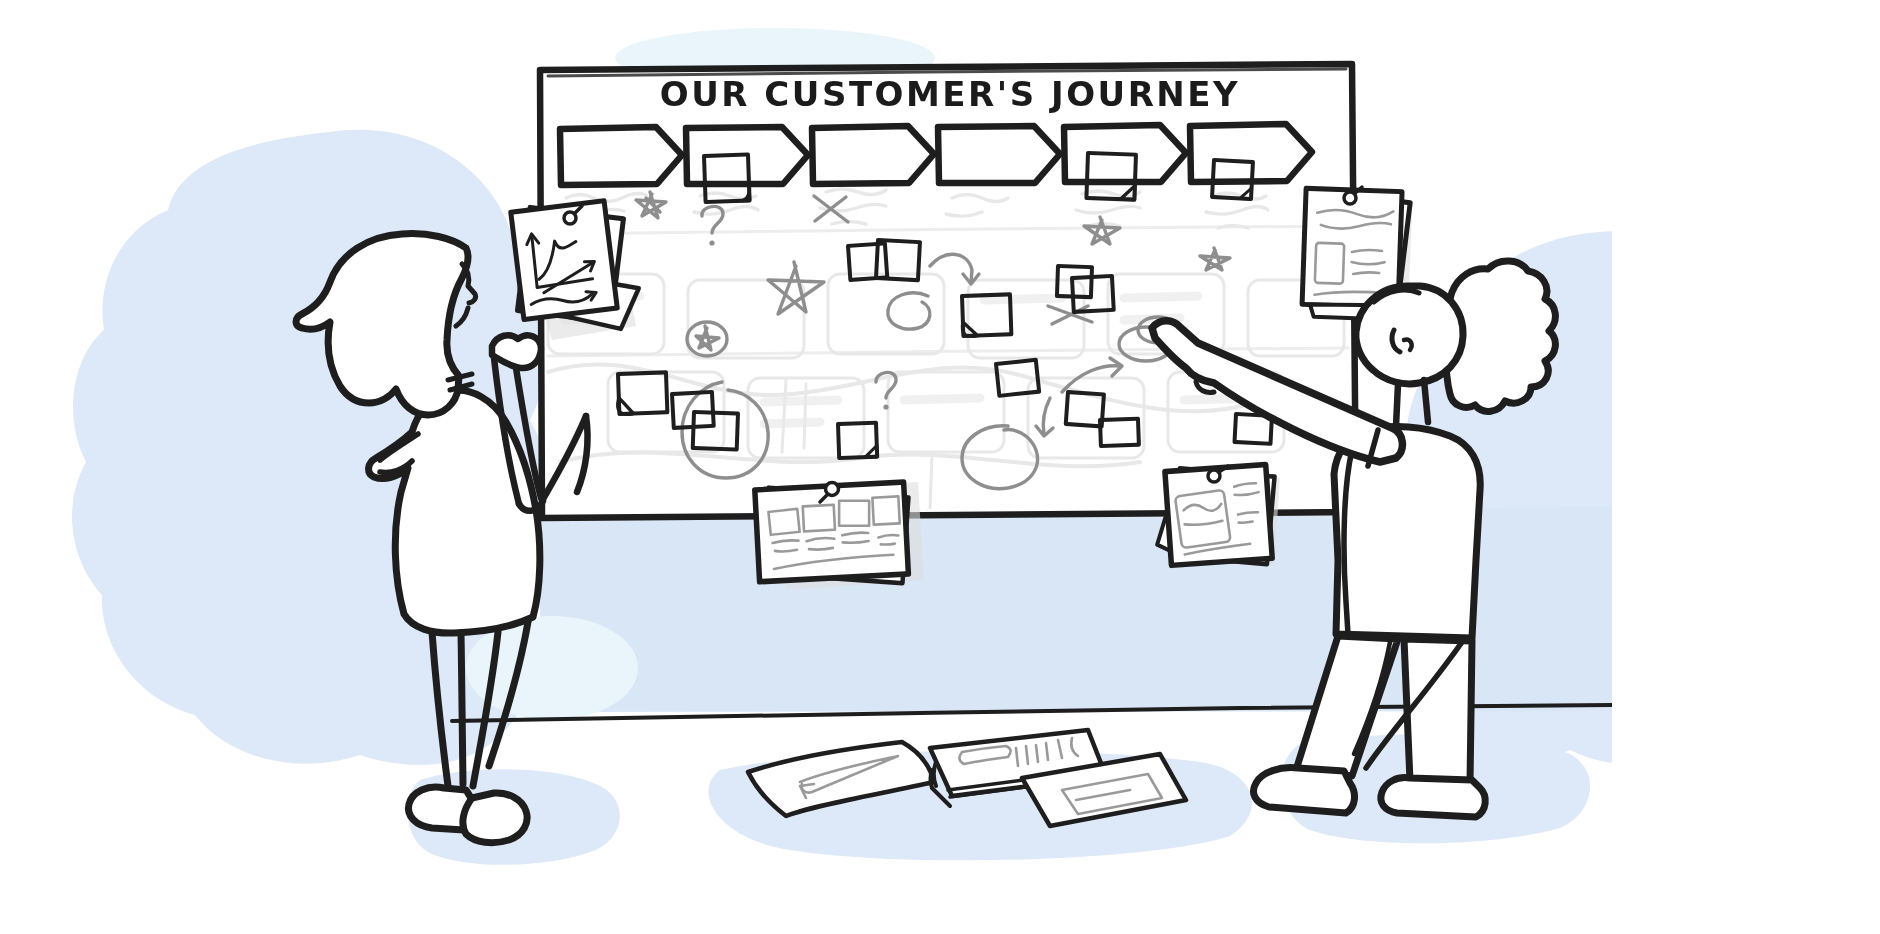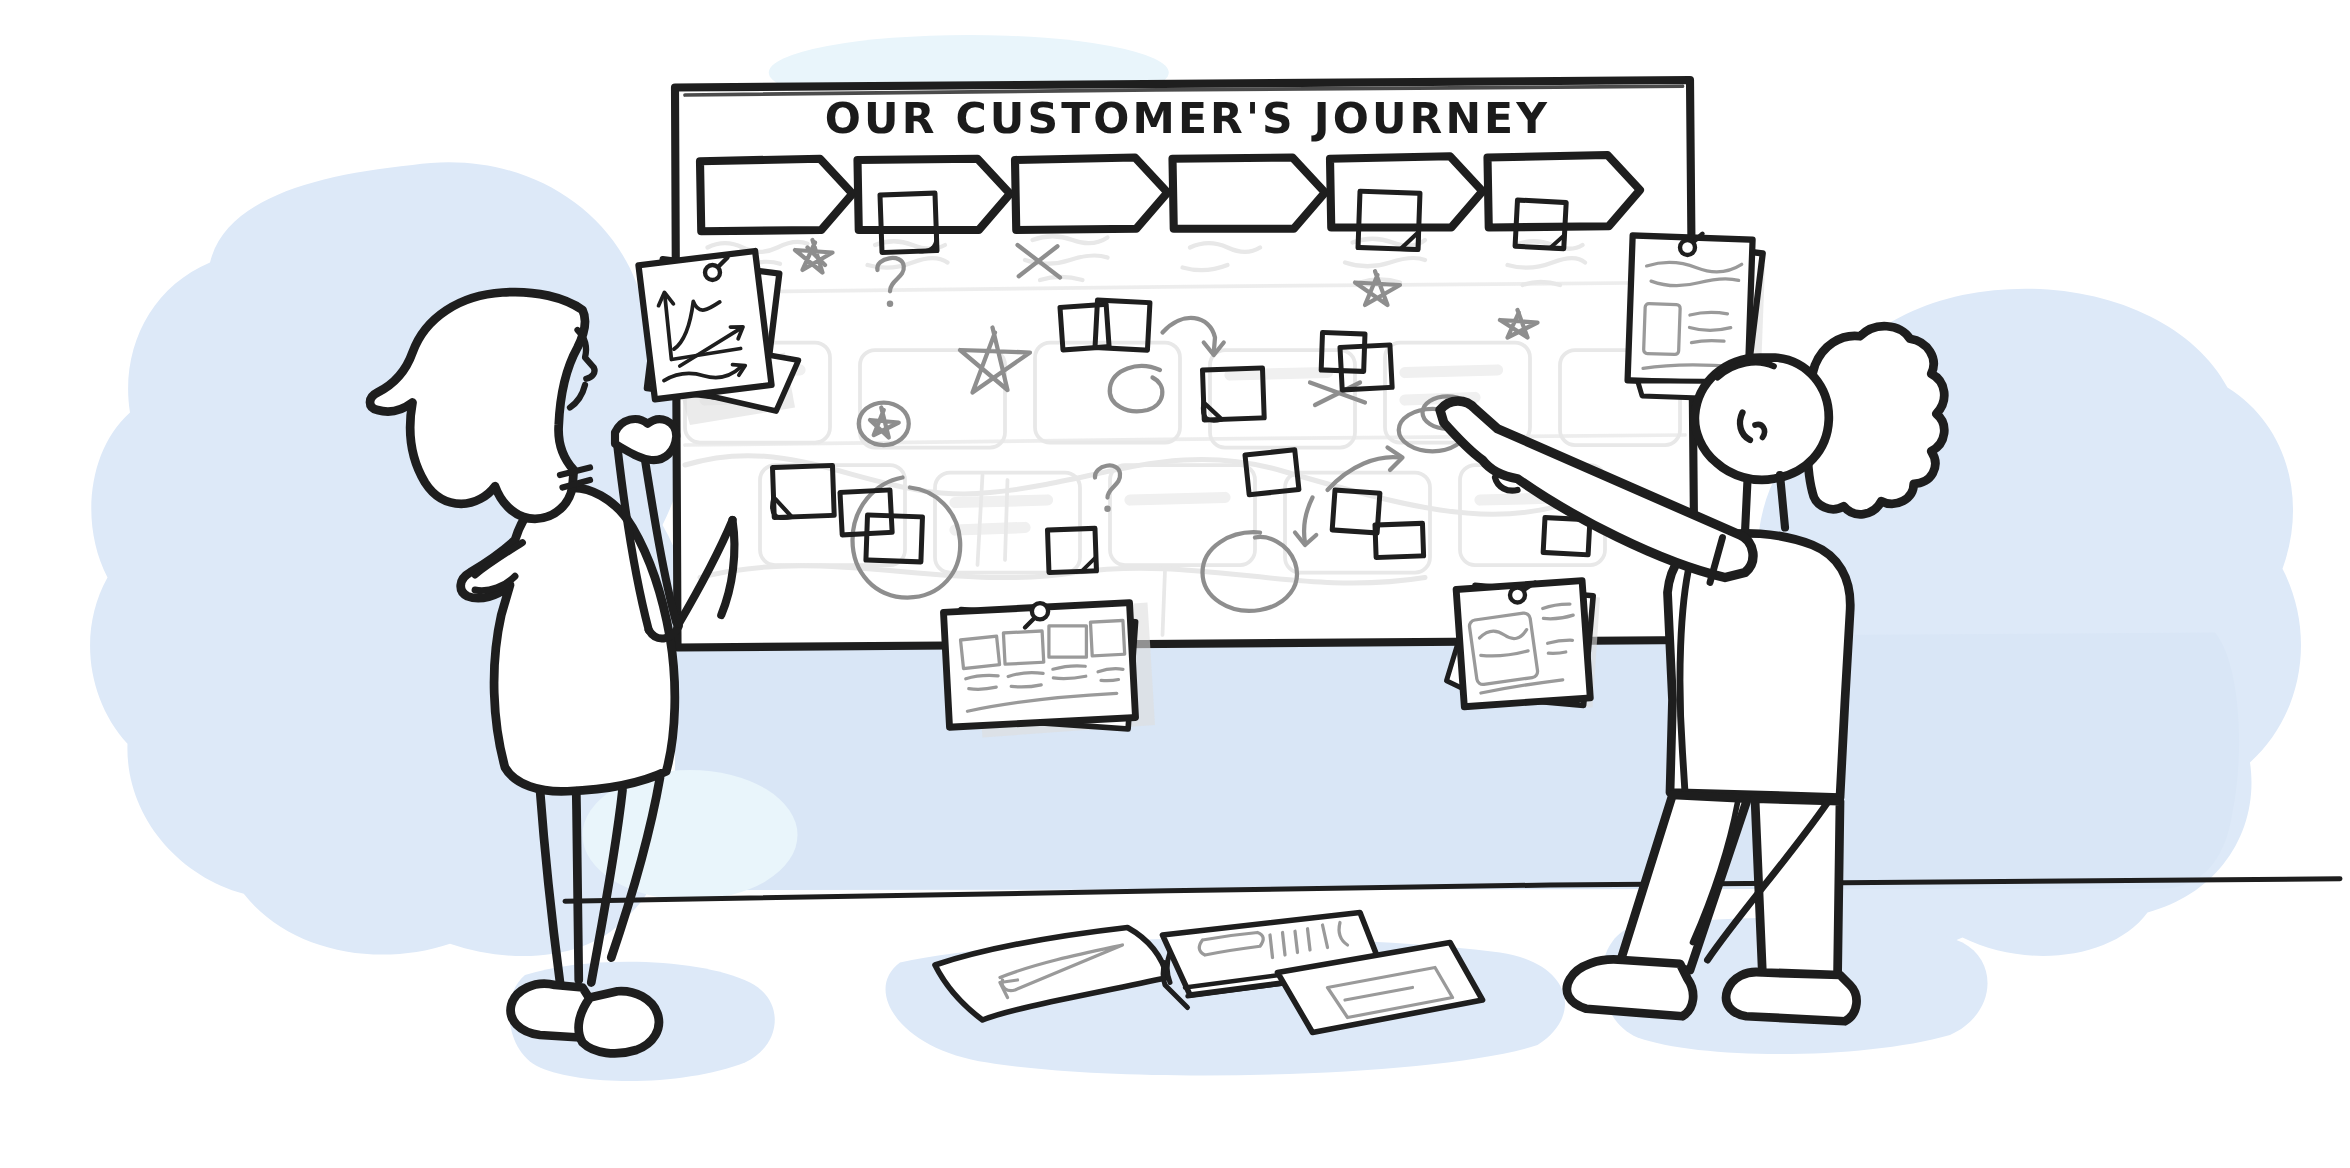"OUR CUSTOMER'S JOURNEY" .stage { width: 1880px -> 1612px }
